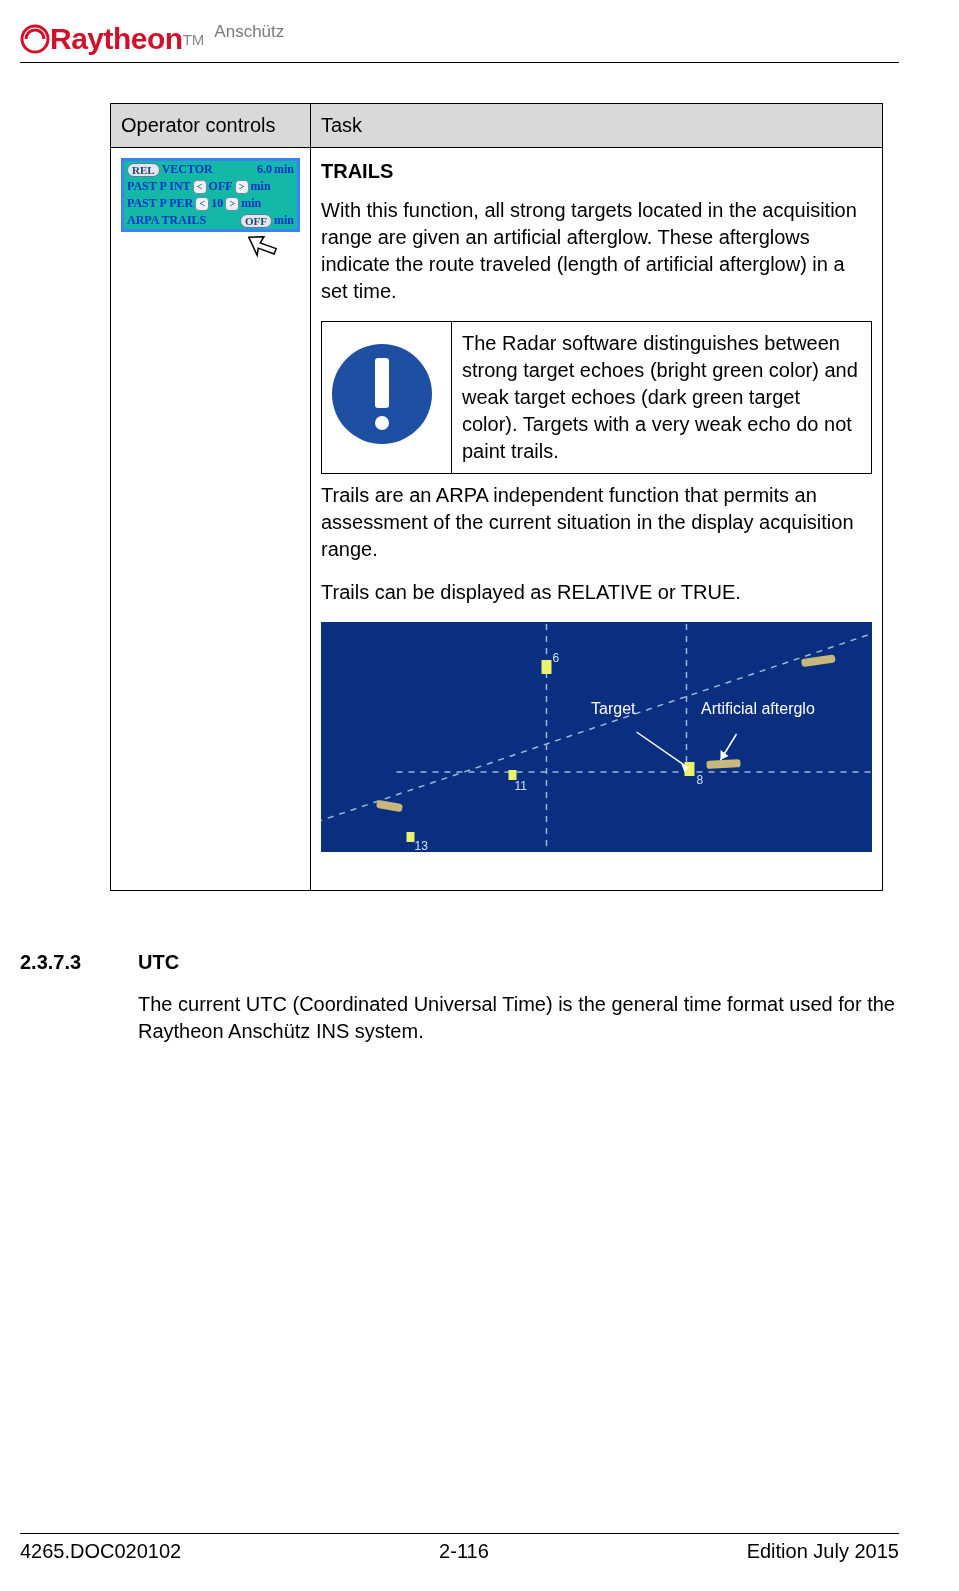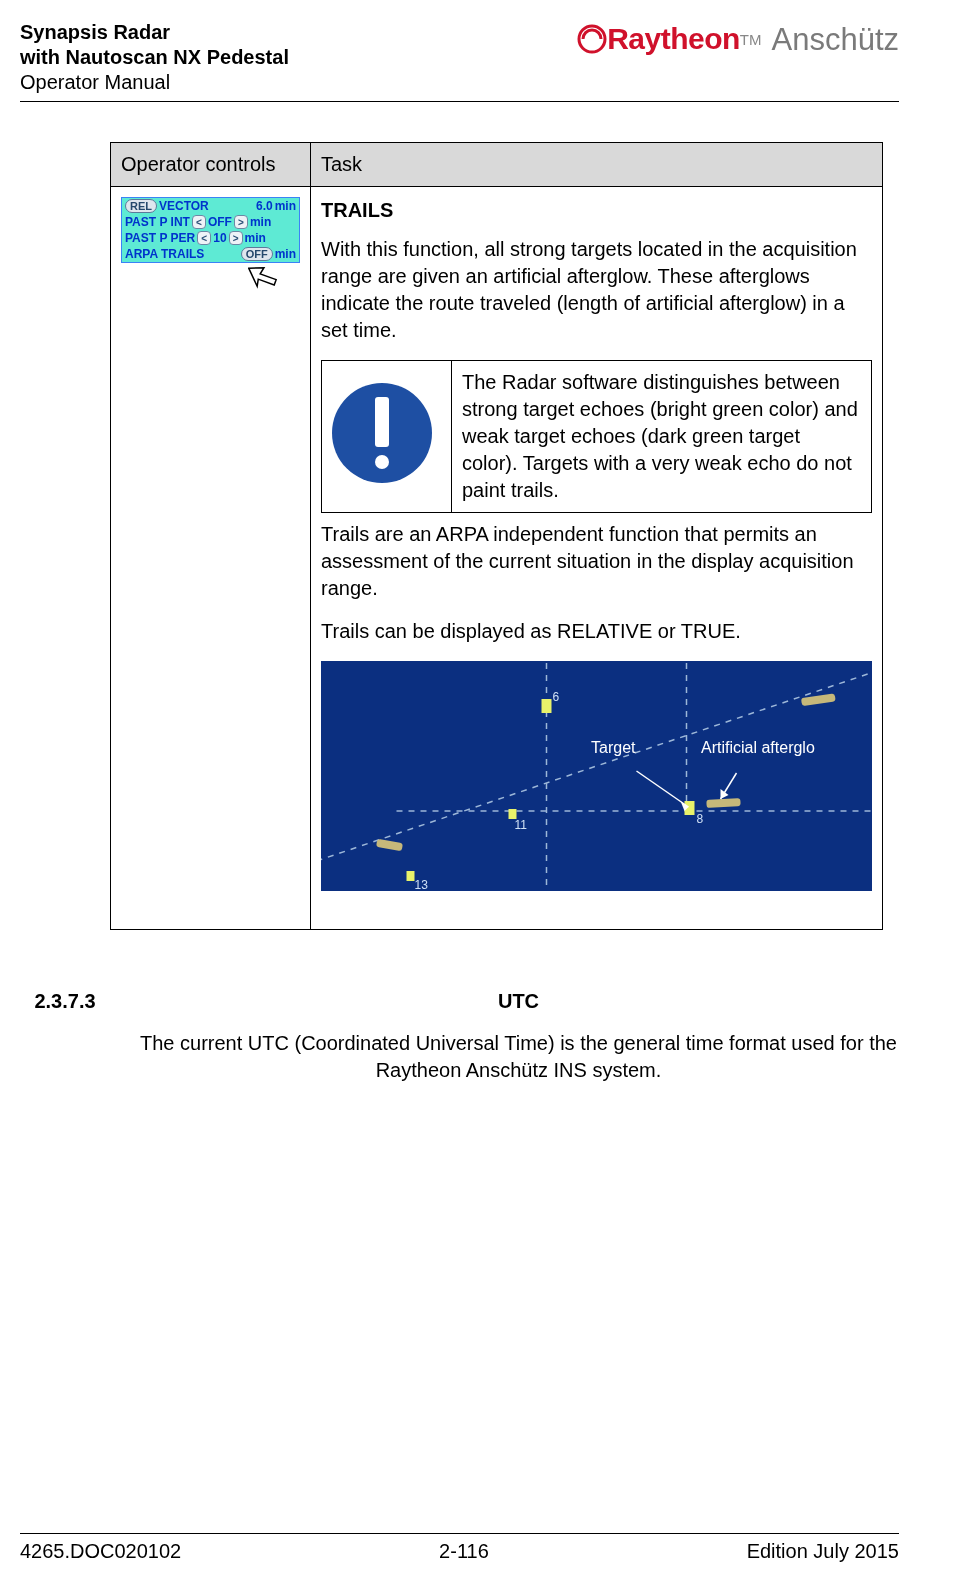"Synapsis Radar" div.header-left { html: <div> <div>Synapsis Radar</div> <div>with Nautoscan NX Pedestal</div> <div>Operator Manual</div> </div> -> none }
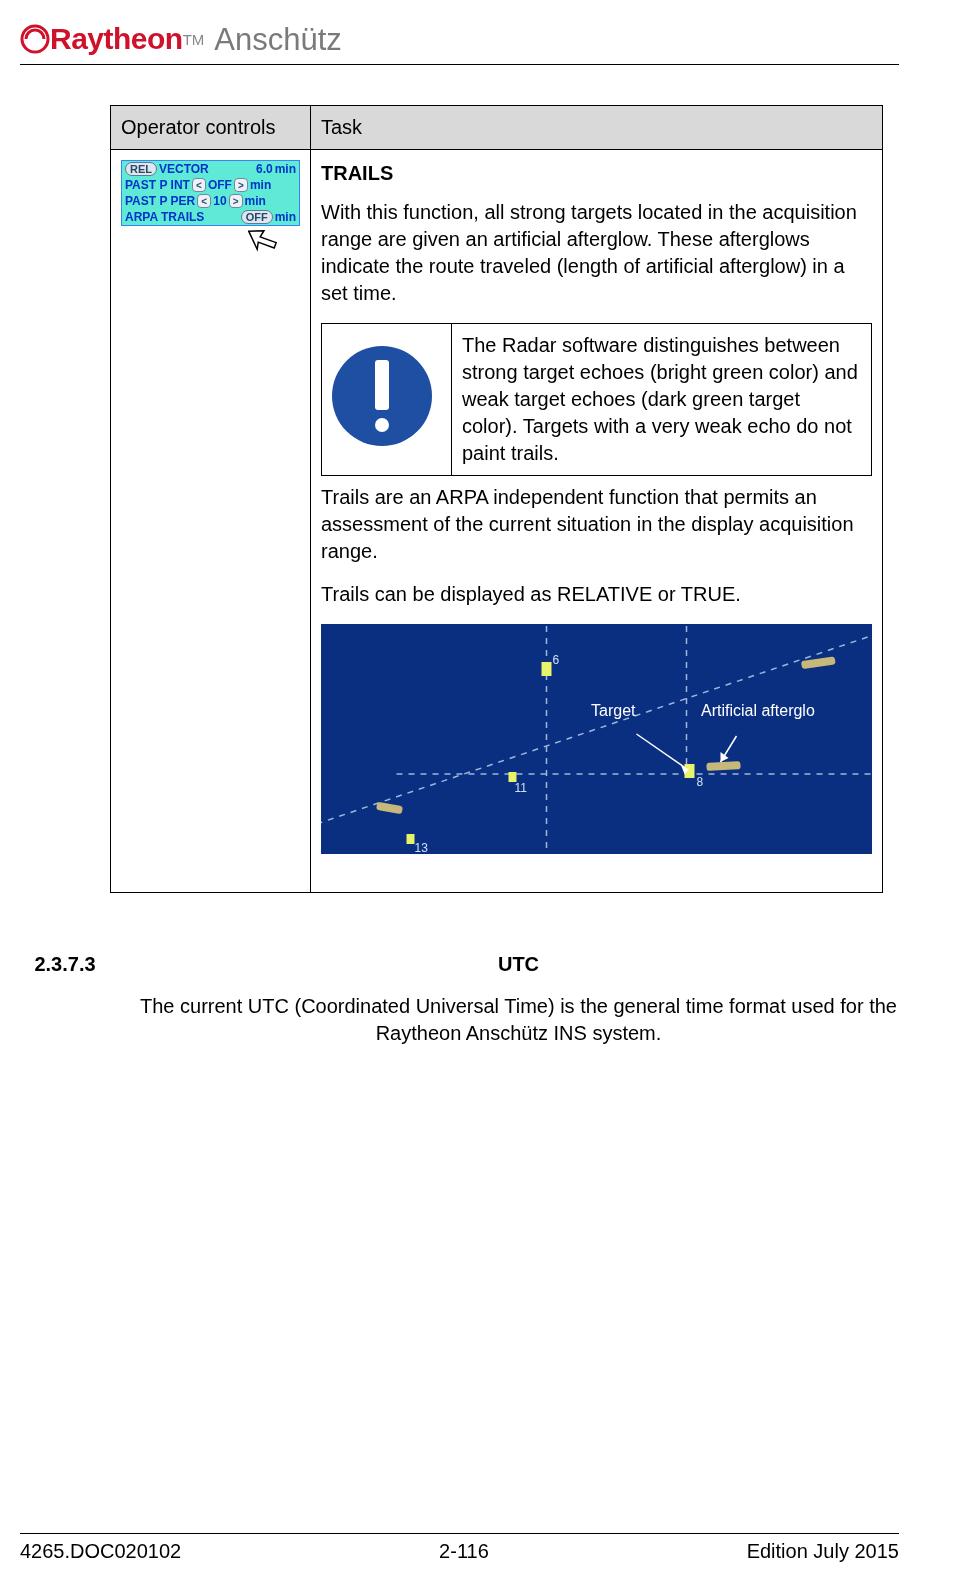"Anschütz" .logo-anschutz { font-size: 31px -> 17px }
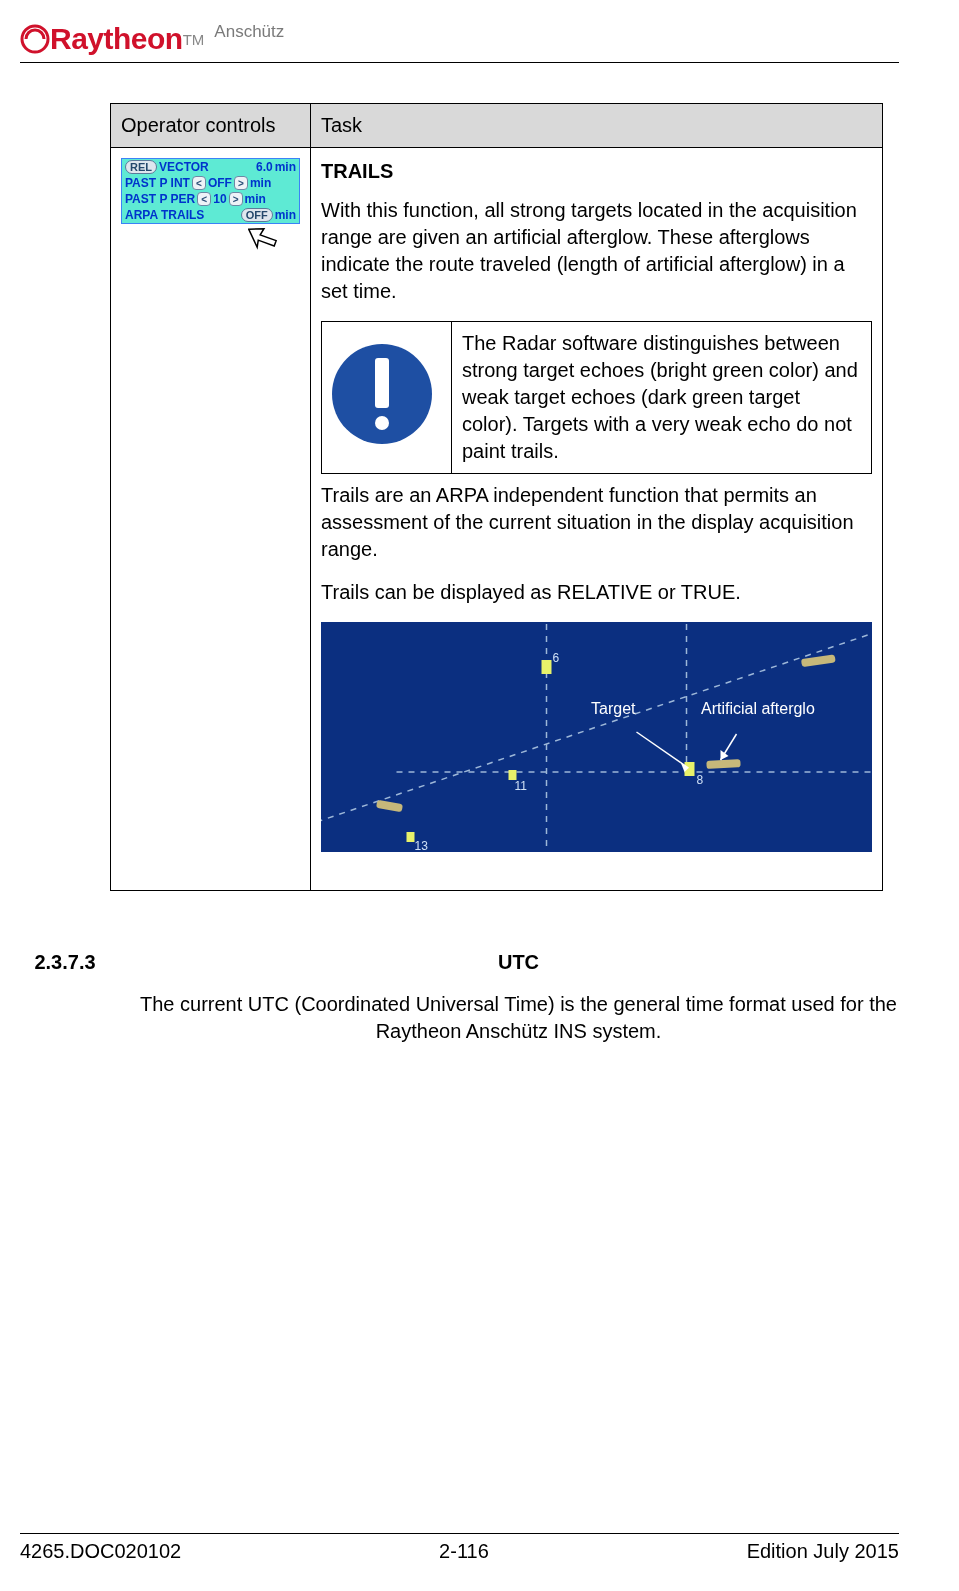"REL" .op-panel { background: #5eead4 -> #14b8a6; border: 1px solid #3b82f6 -> 3px solid #3b82f6; font-family: Liberation Sans, sans-serif -> Liberation Serif, serif }
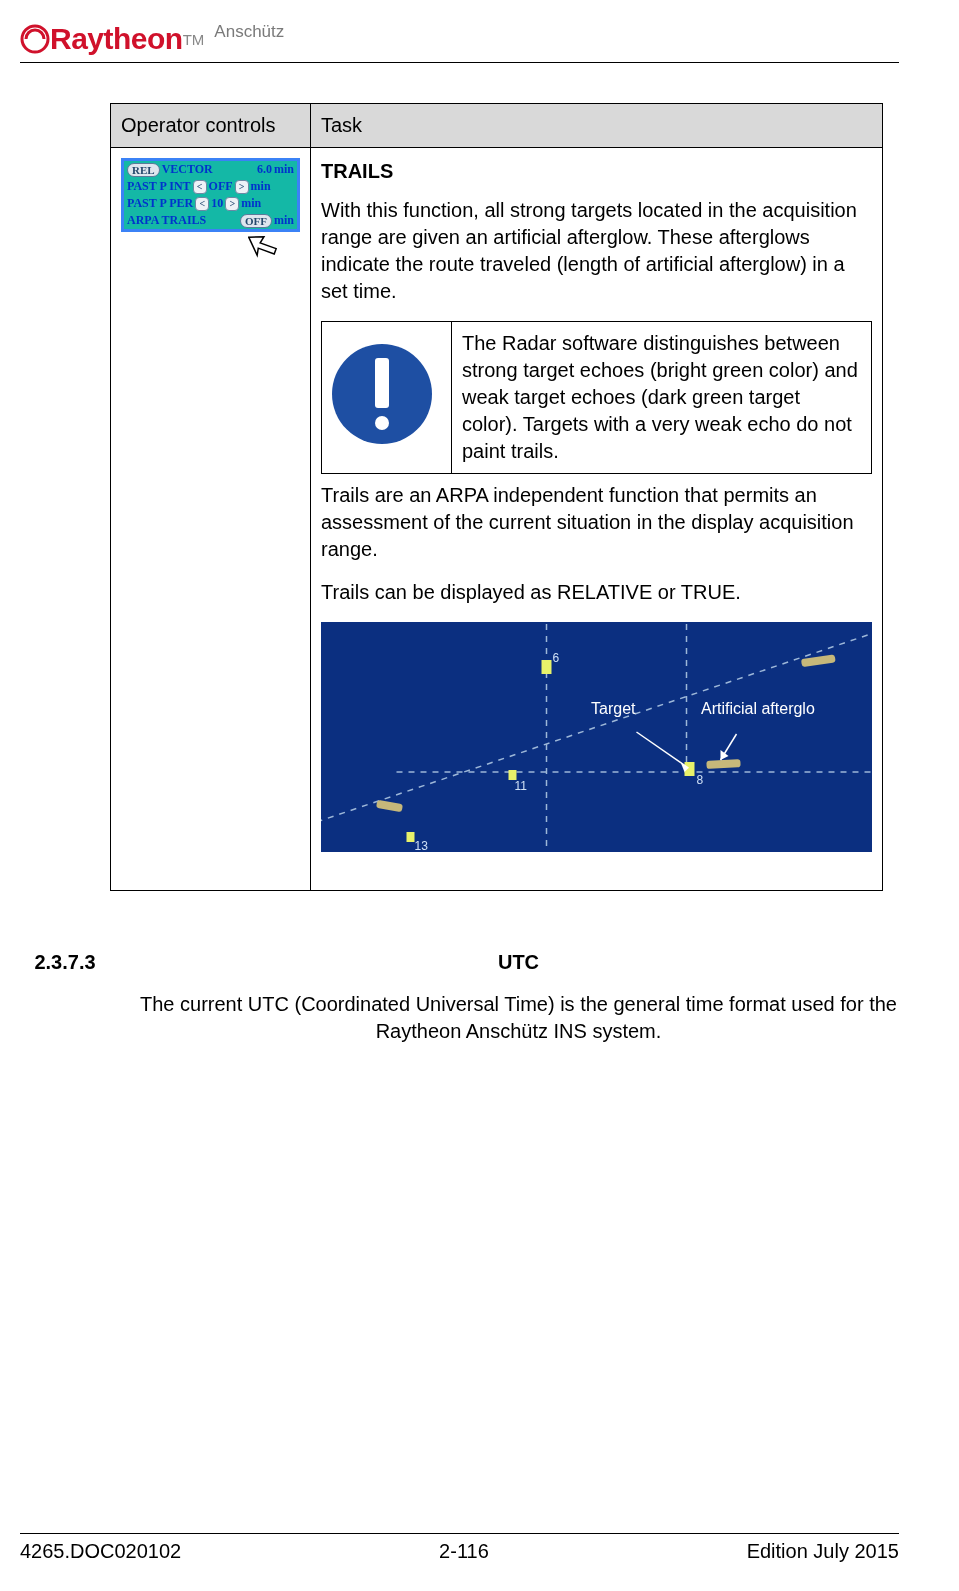"2.3.7.3" .sec { text-align: center -> none }
